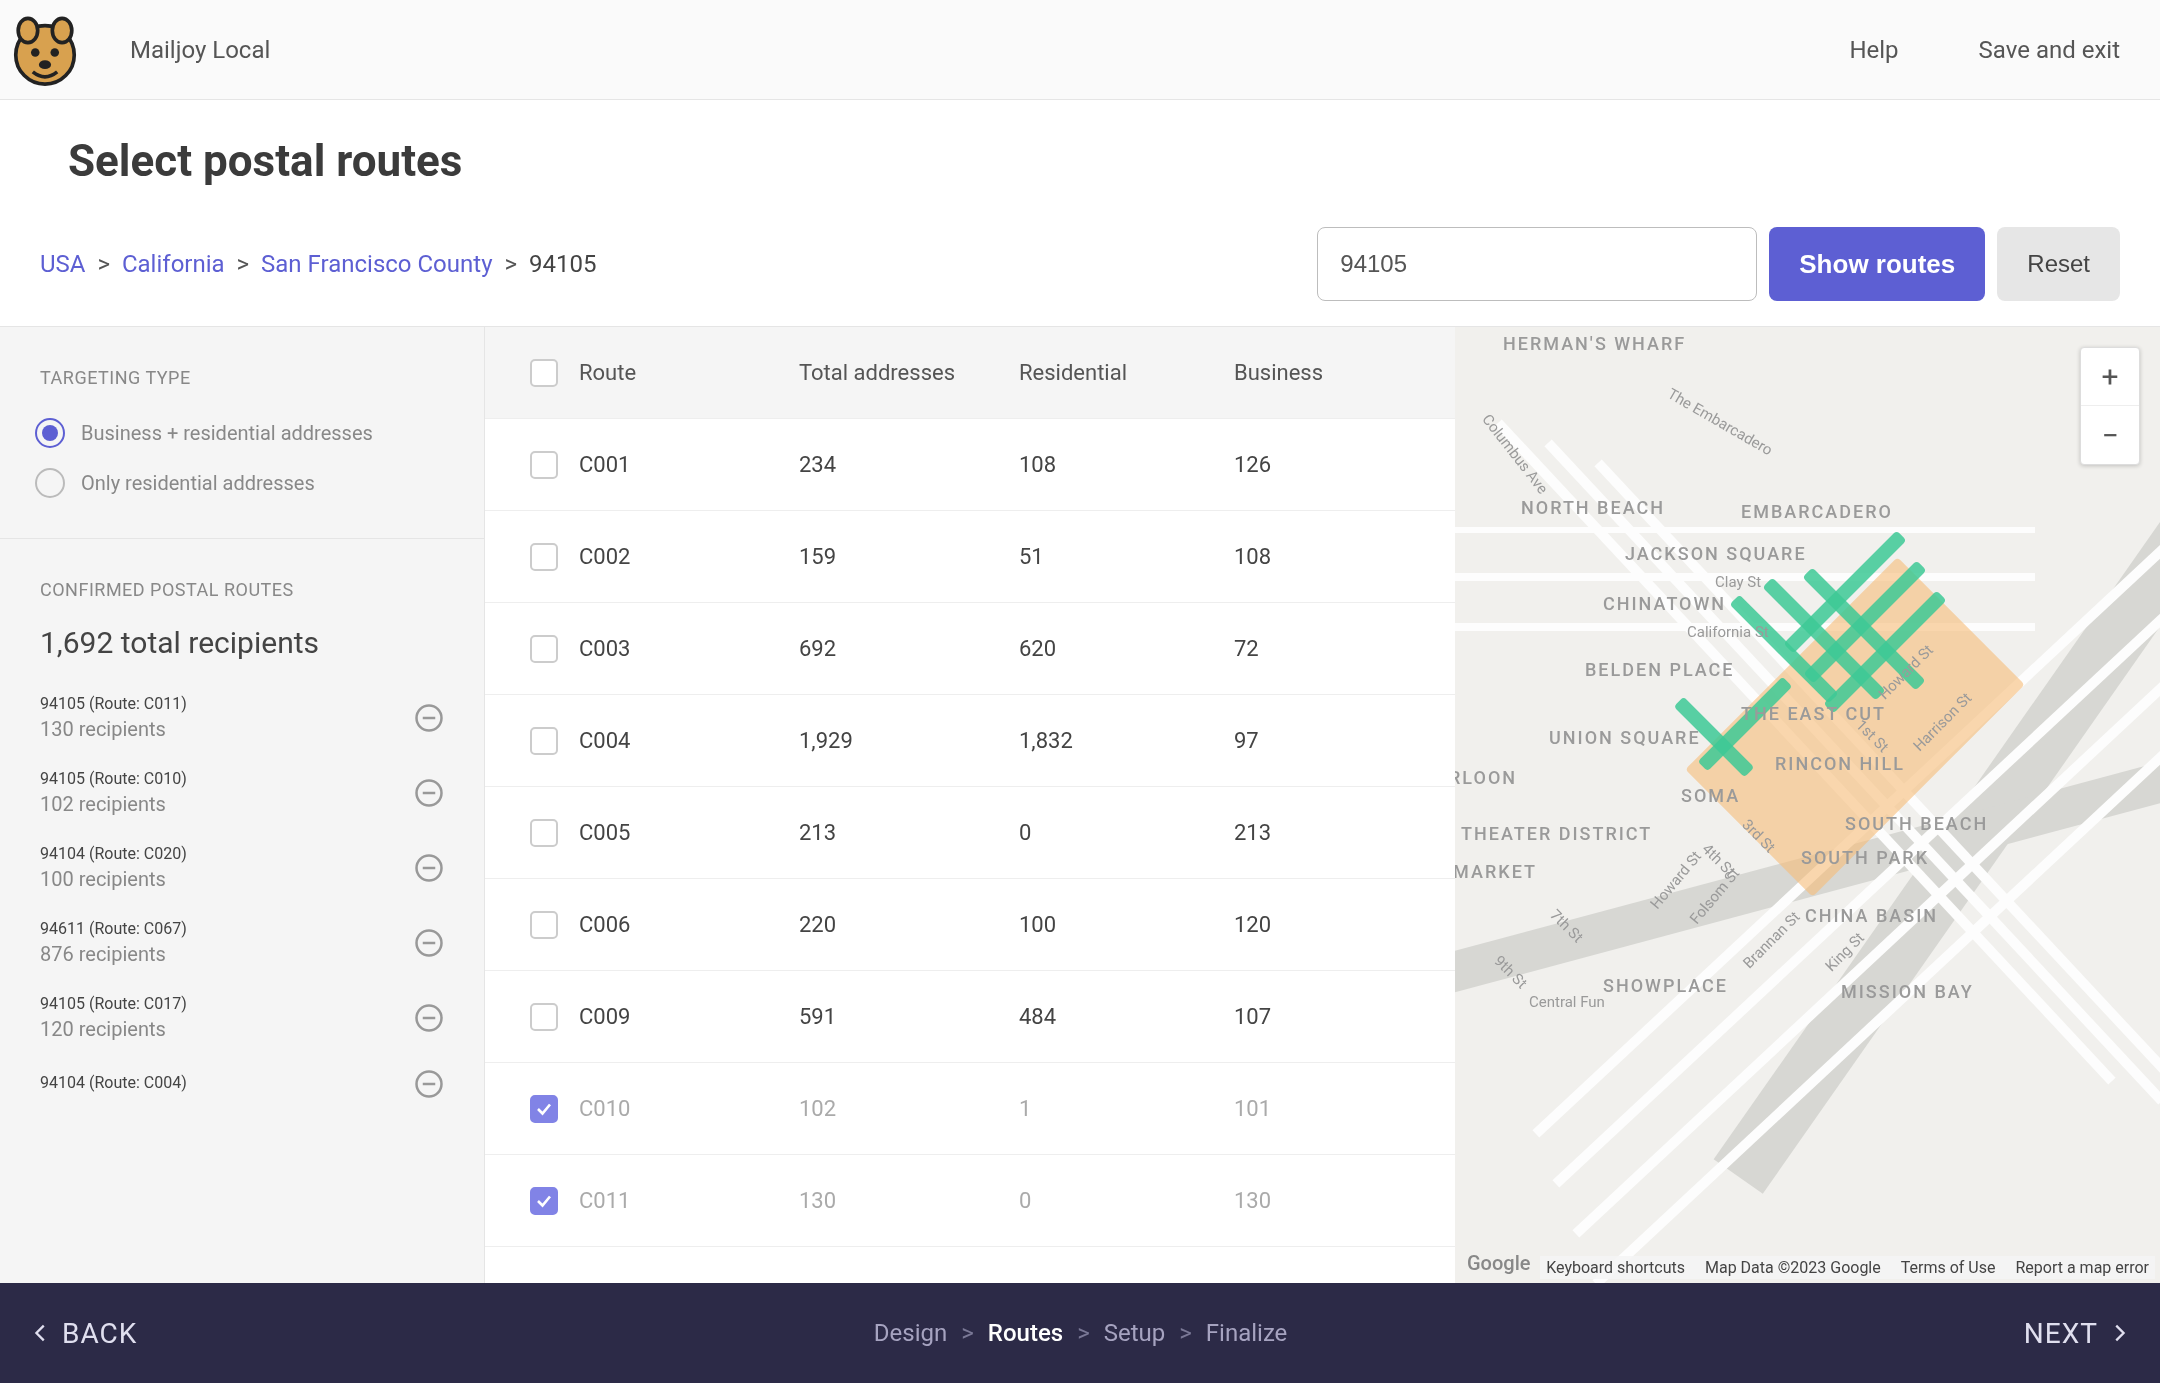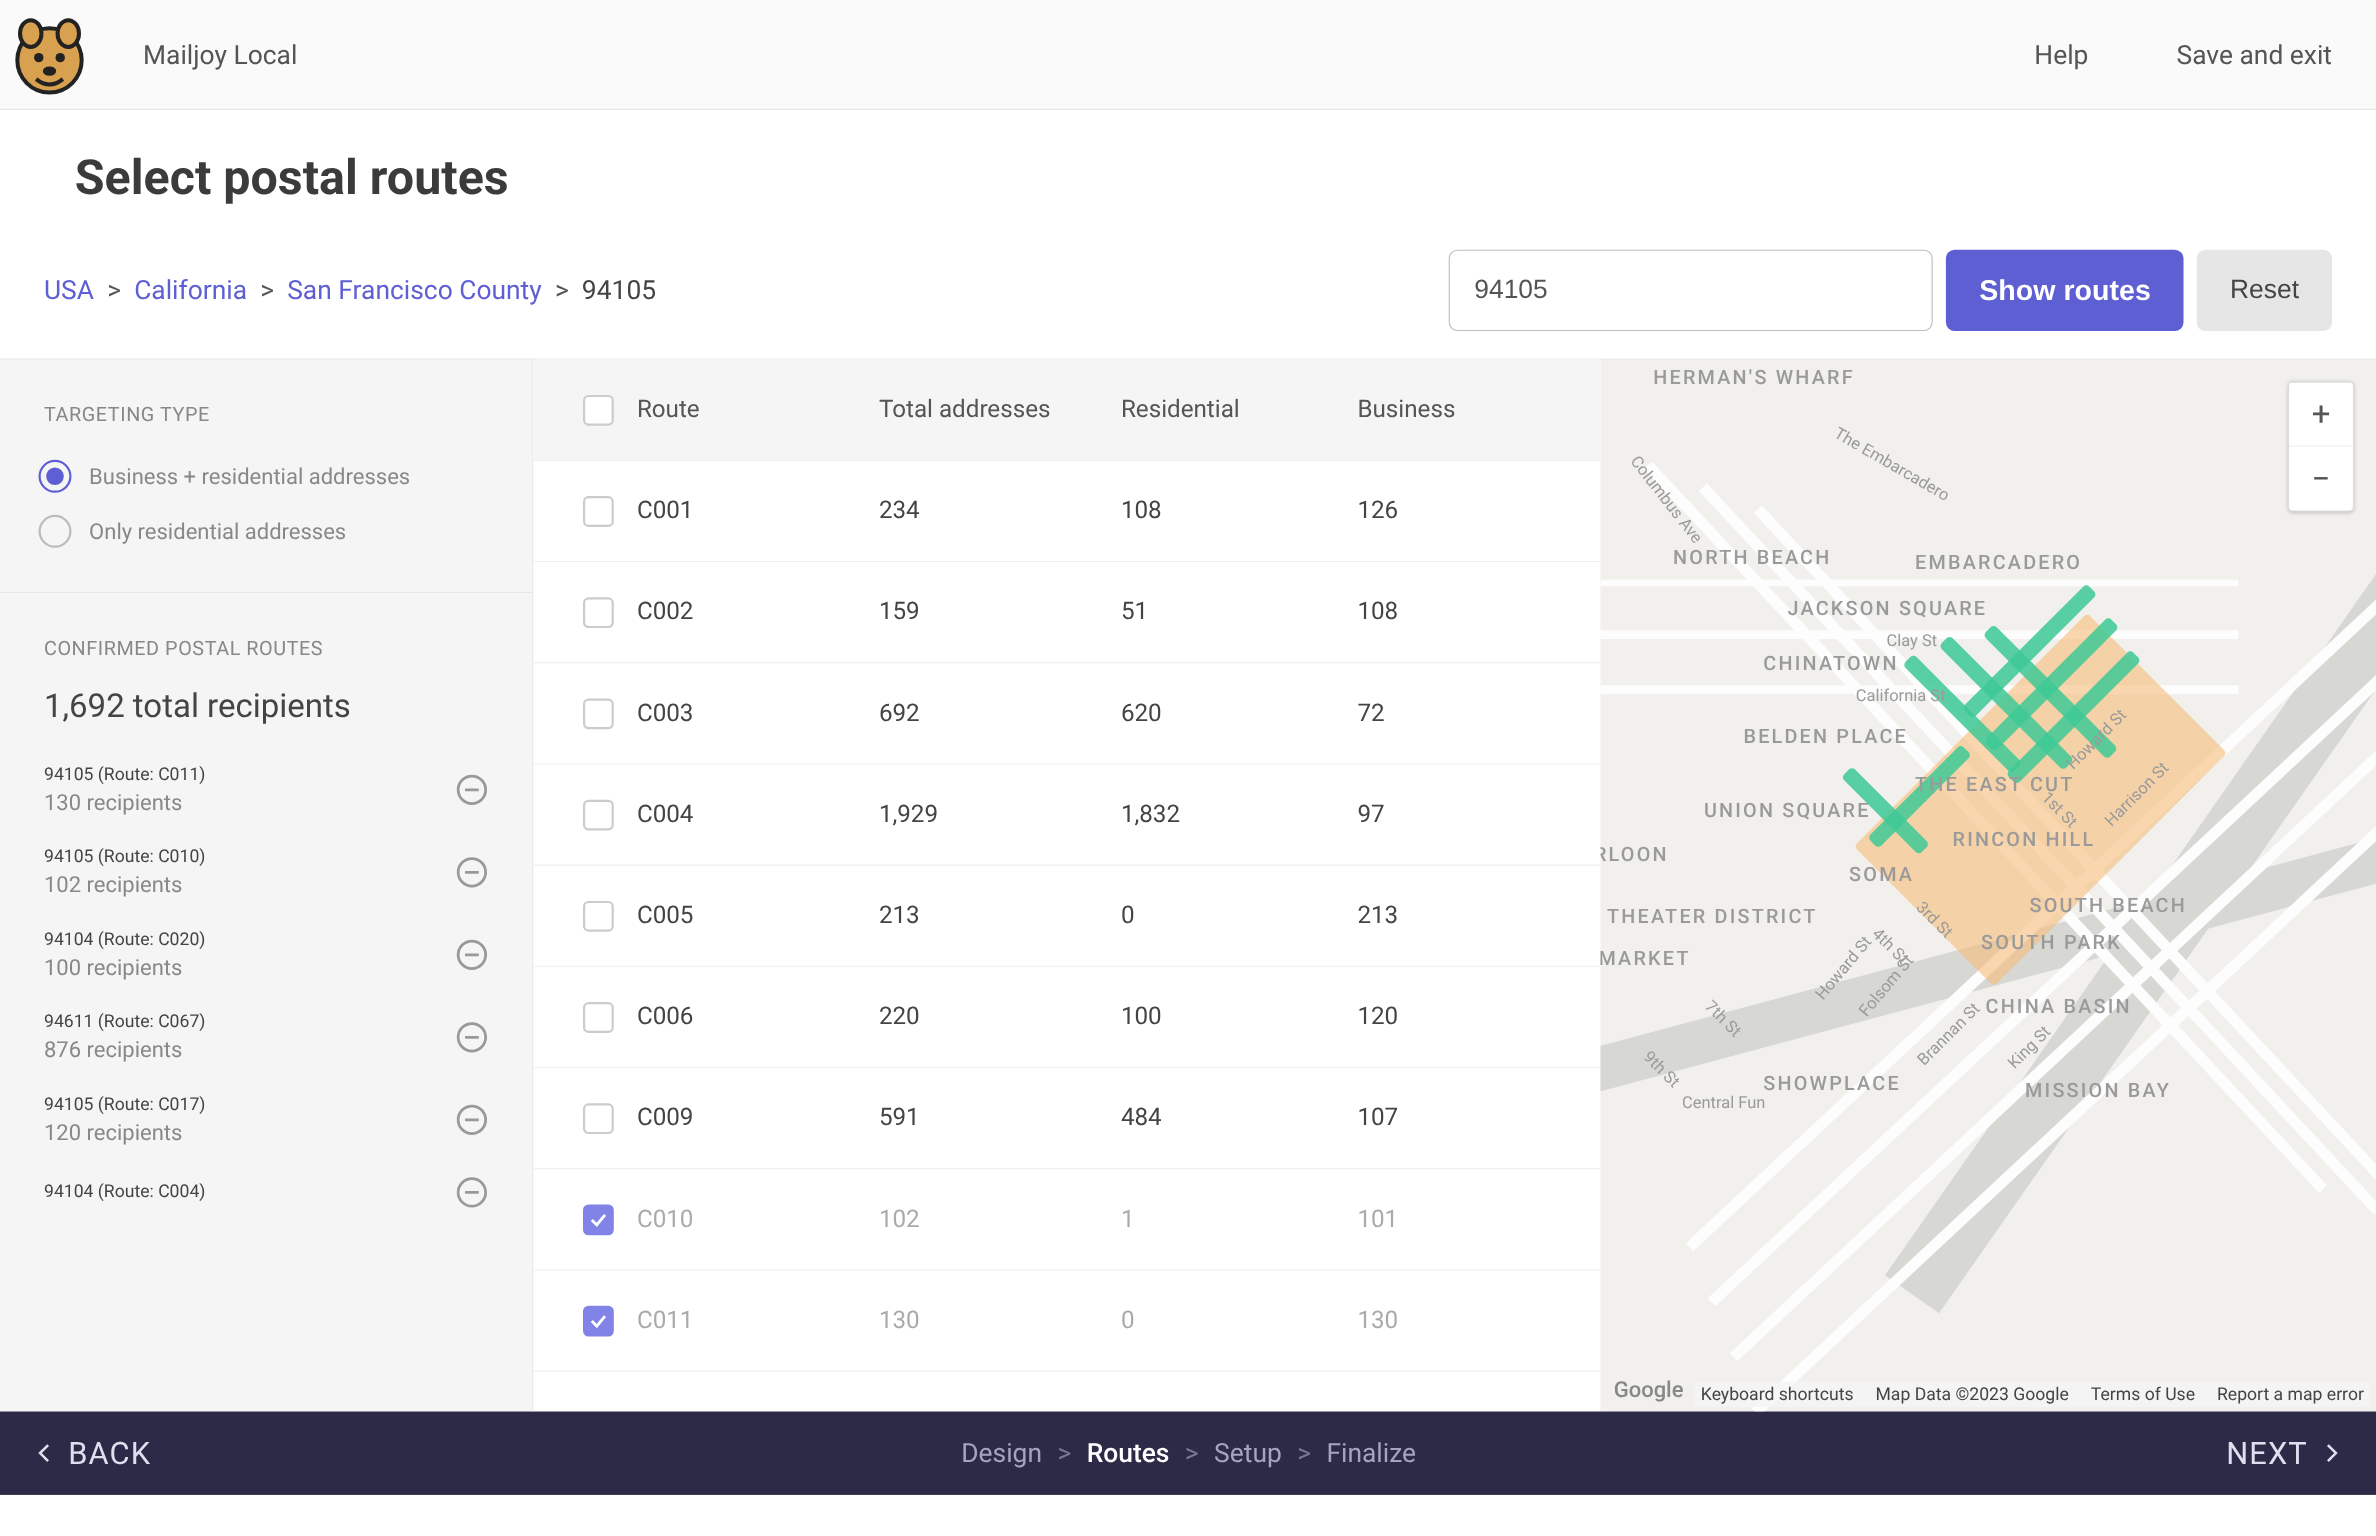"BACK" .footer { height: 76px -> 100px }
